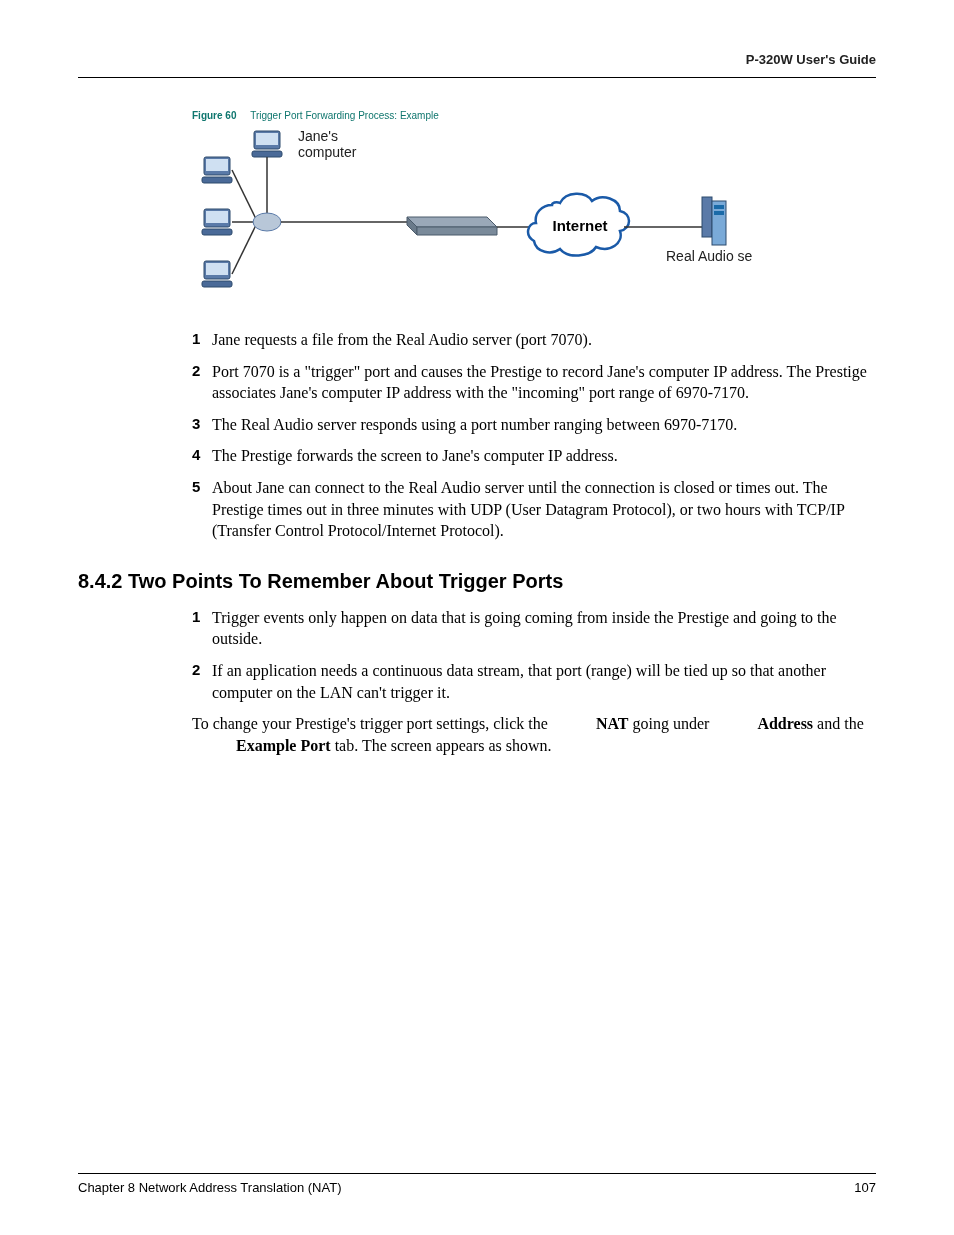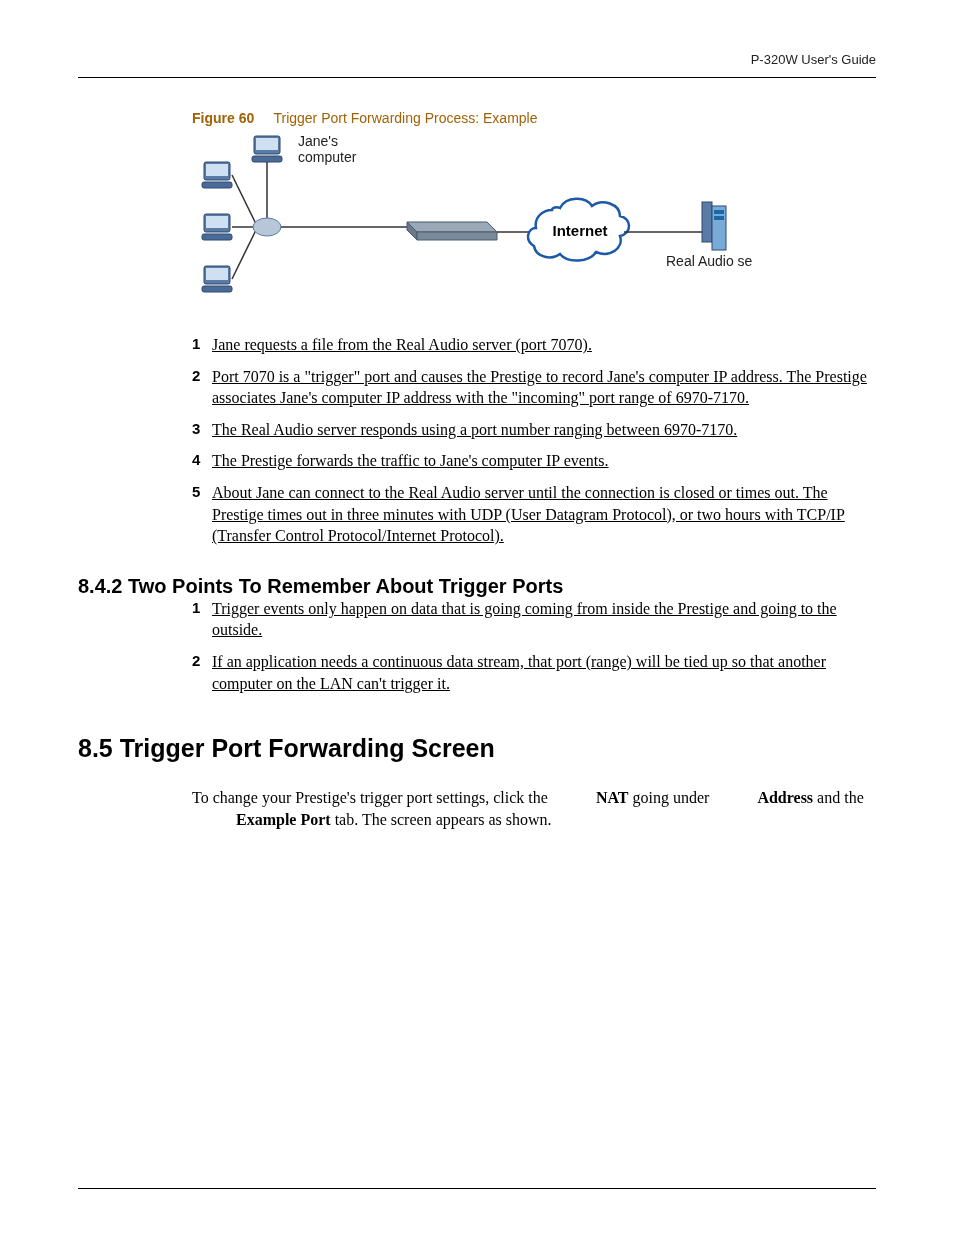"P-320W User's Guide" .header-right { font-weight: none -> bold }
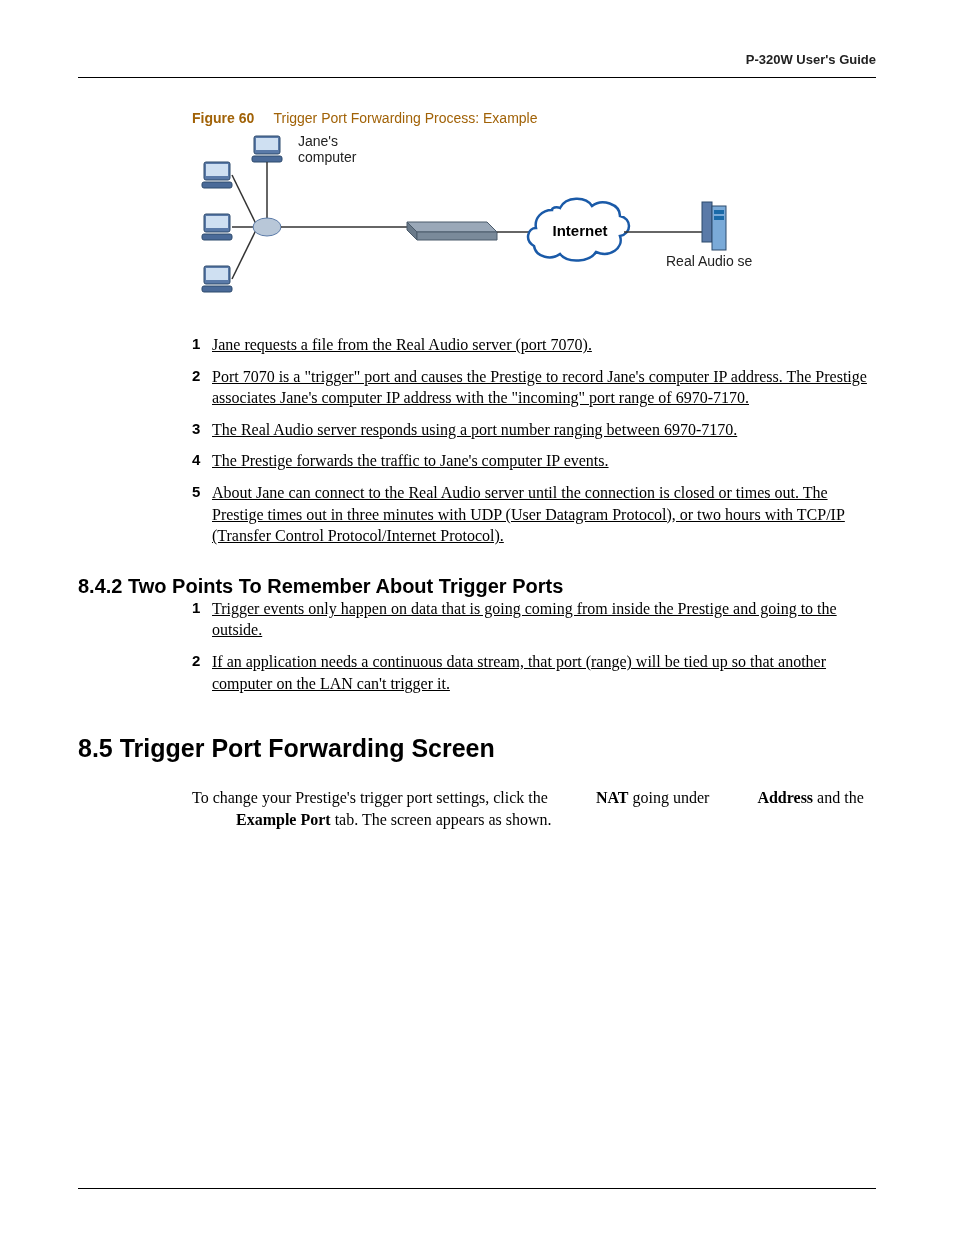"Figure 60 Trigger Port Forwarding" .figure-caption { color: #a16207 -> #0f766e; font-size: 14px -> 10px }
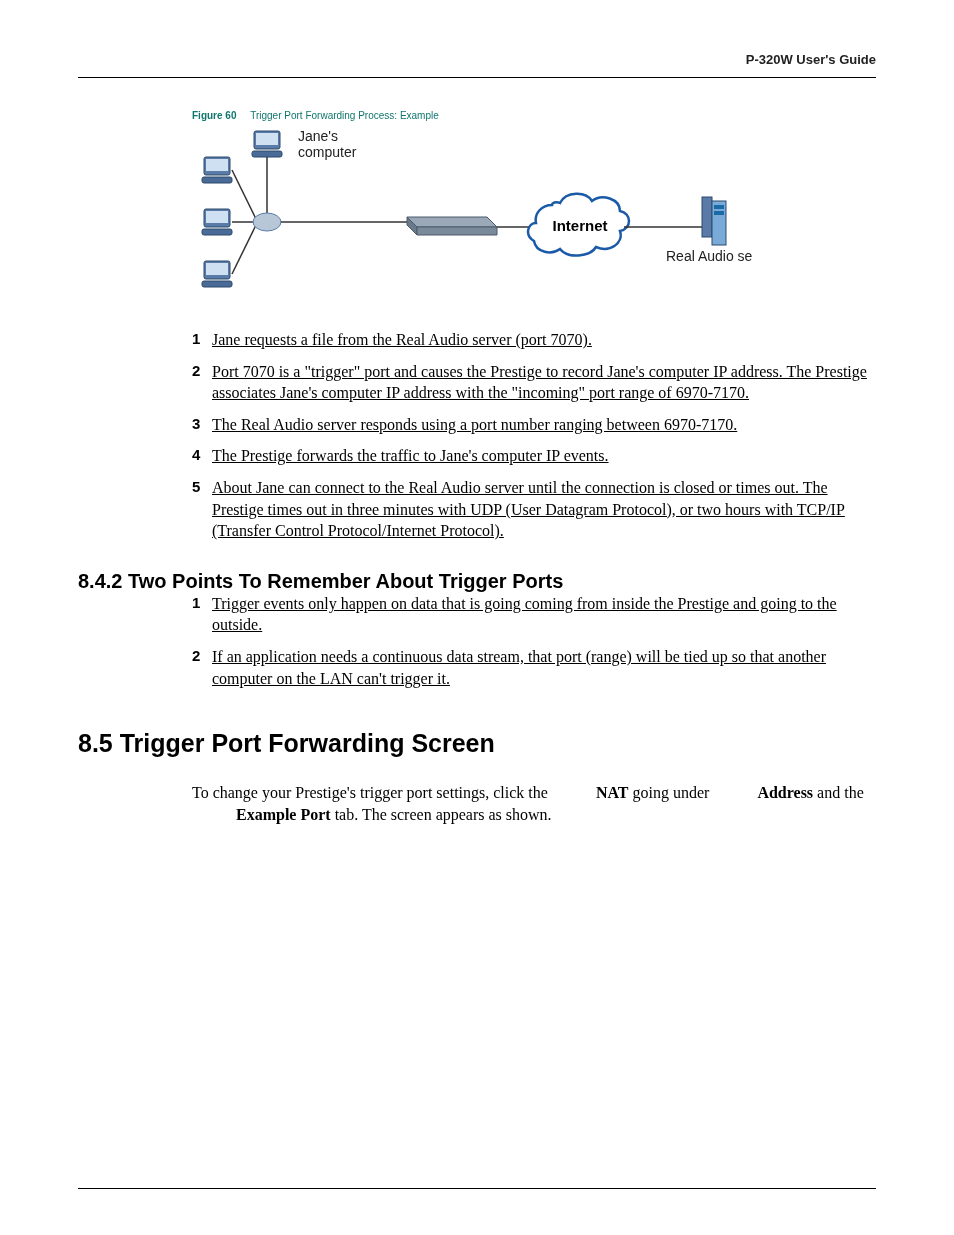"Jane requests a file from" .ol-steps li { text-decoration: underline -> none }
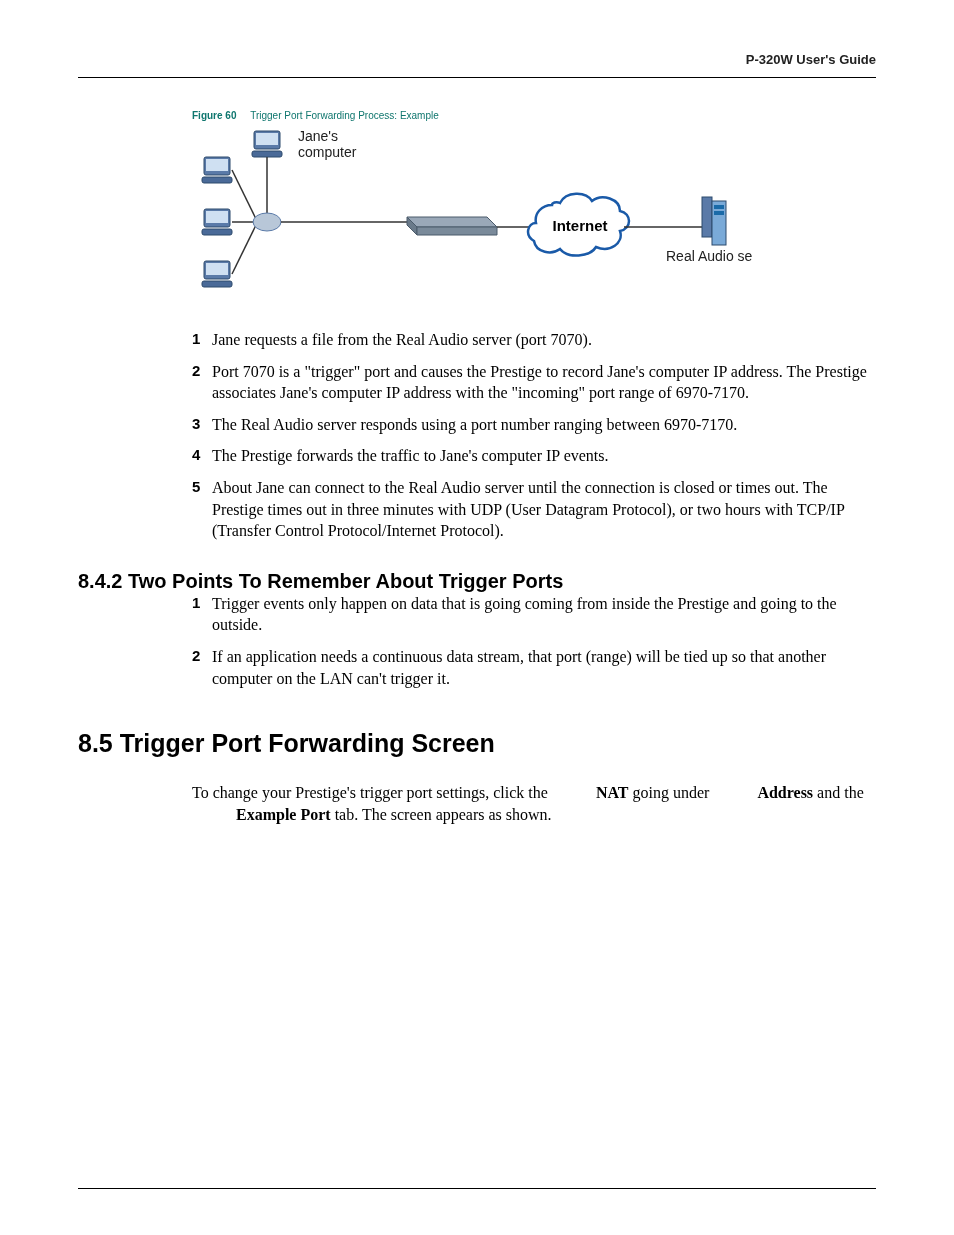"The Prestige forwards the traffic" li { text: traffic to Jane's computer IP events -> screen to Jane's computer IP address }
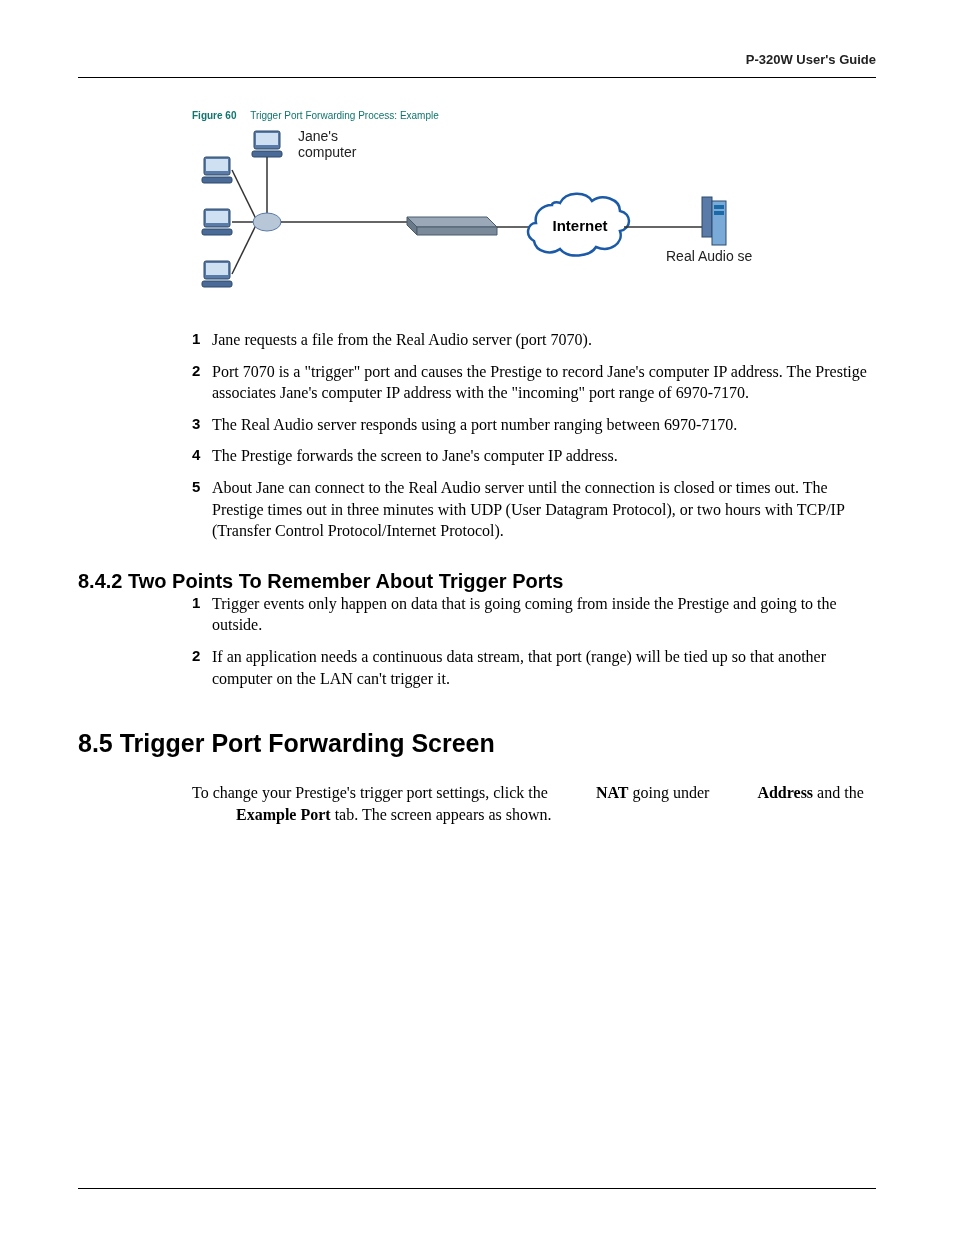"8.4.2 Two Points To Remember" .h3-section { margin-bottom: none -> 14px }
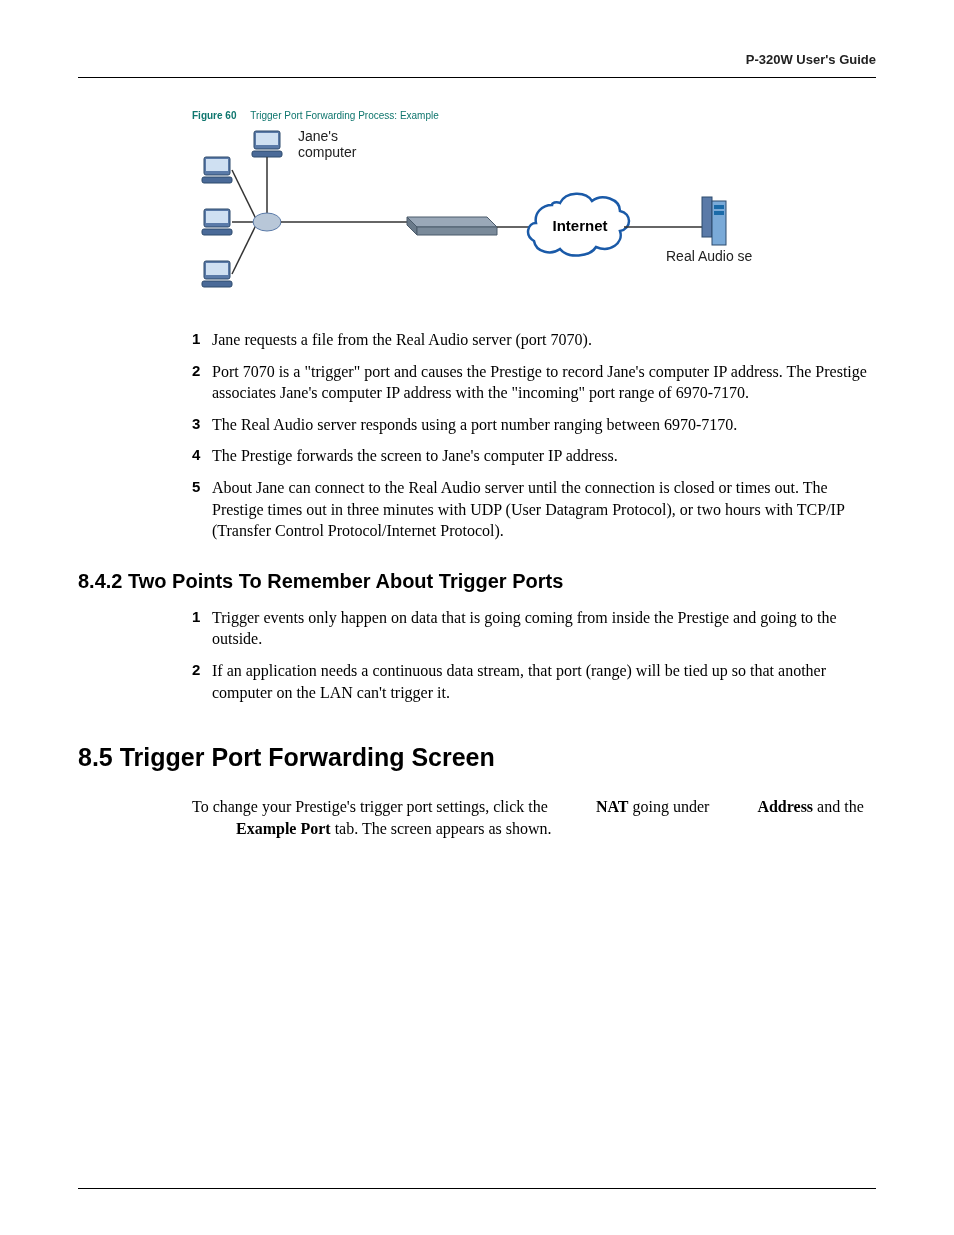"8.5 Trigger Port Forwarding Screen" h2.h2-section { html: <h2>8.5 Trigger Port Forwarding Screen</h2> -> none }
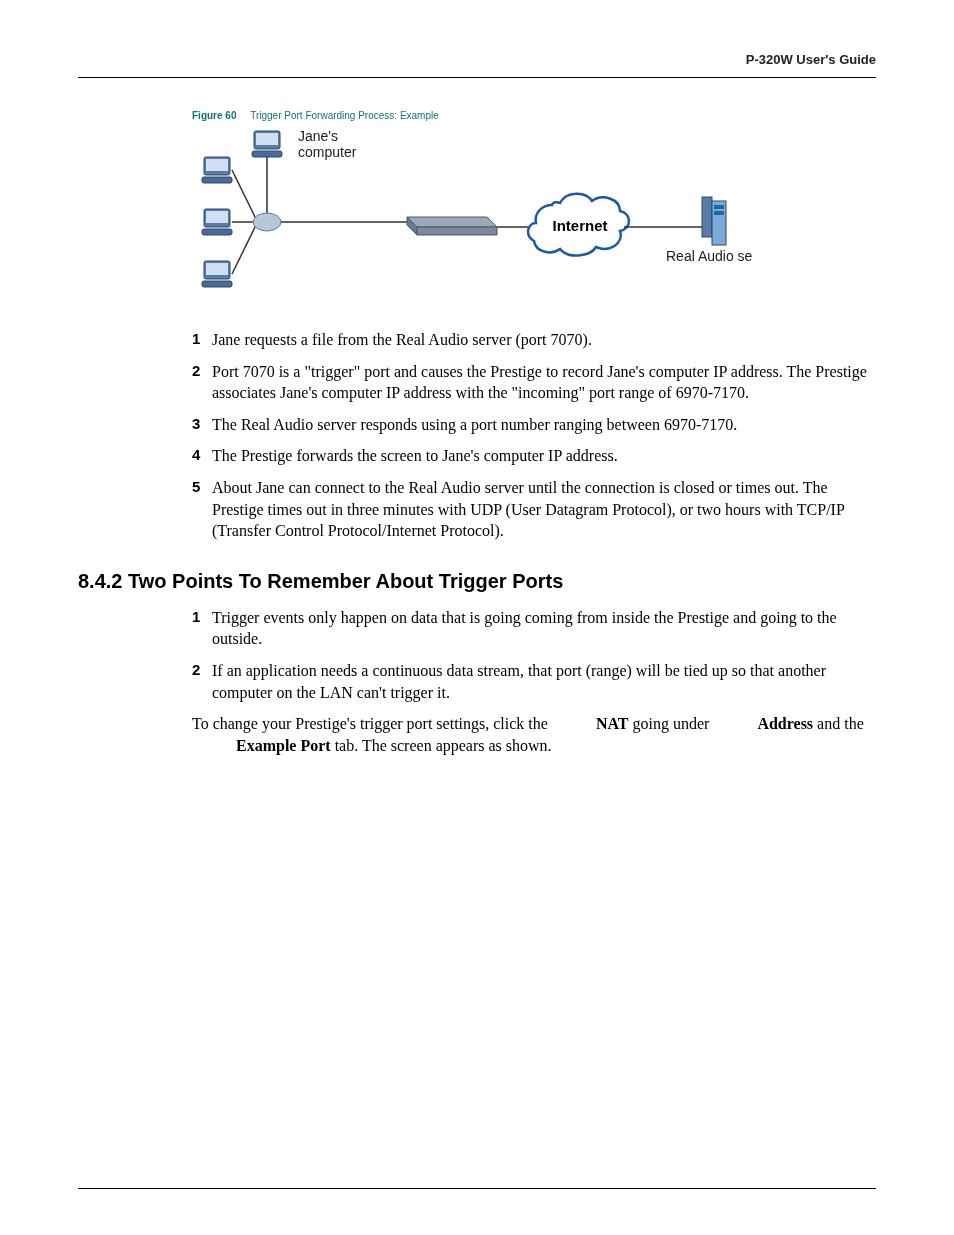"Chapter 8 Network Address Translation" div.footer-row { html: none -> <div> <span>Chapter 8 Network Address Translation (NAT)</span> <span>107</span> </div> }
